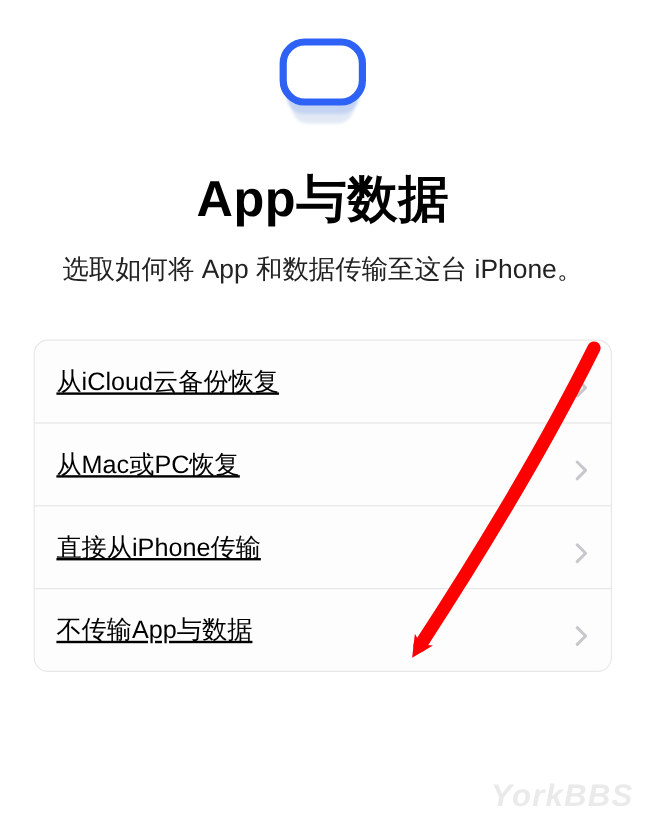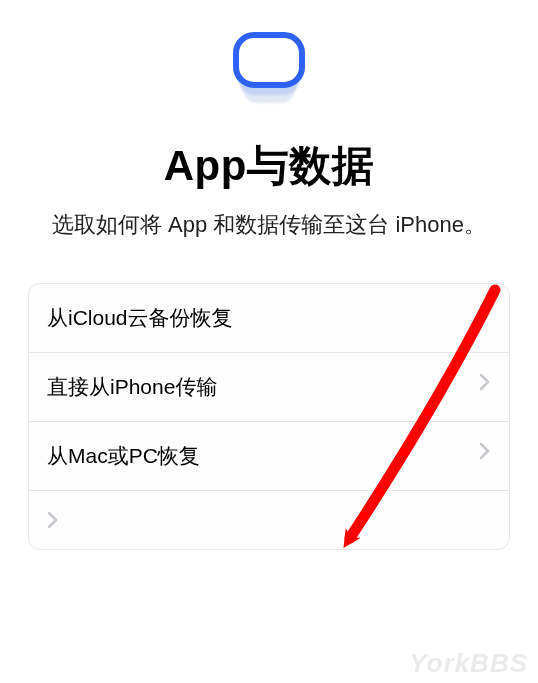"从iCloud云备份恢复" .option-row { align-items: flex-start -> flex-end; text-decoration: none -> underline }
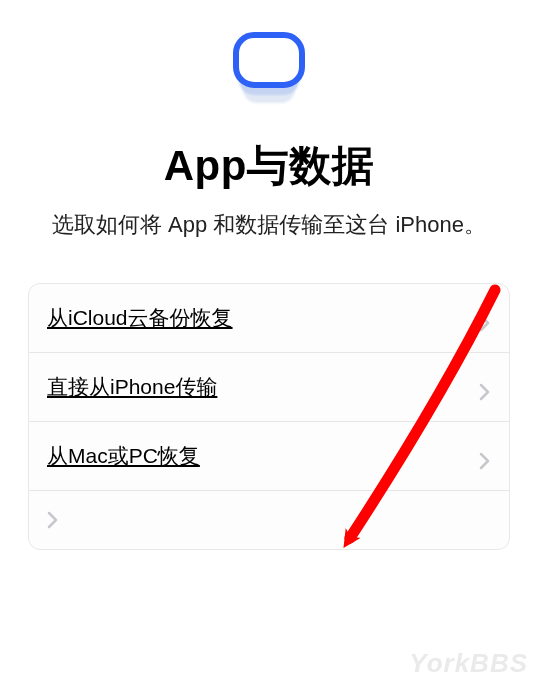"直接从iPhone传输" div.option-row { order: before "从Mac或PC恢复" -> after "从Mac或PC恢复" }
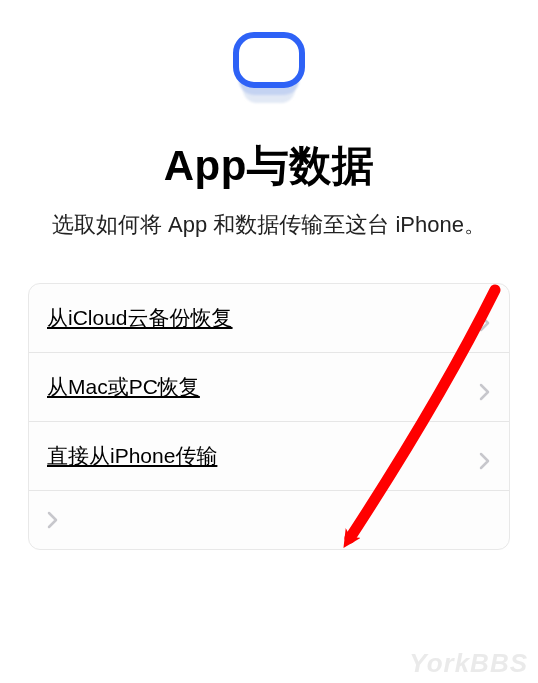"不传输App与数据" span.option-label { html: none -> <span>不传输App与数据</span> }
